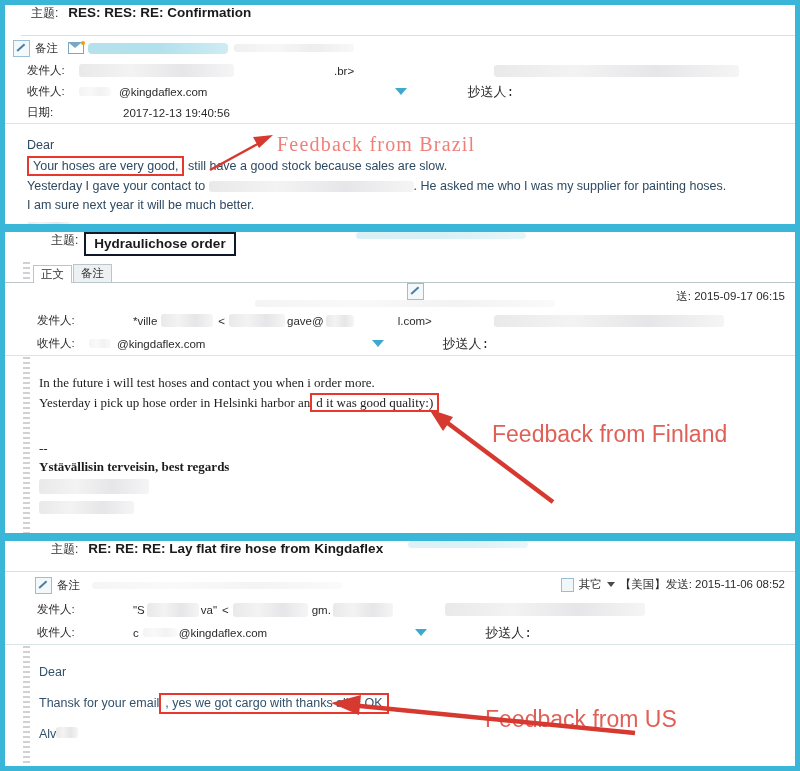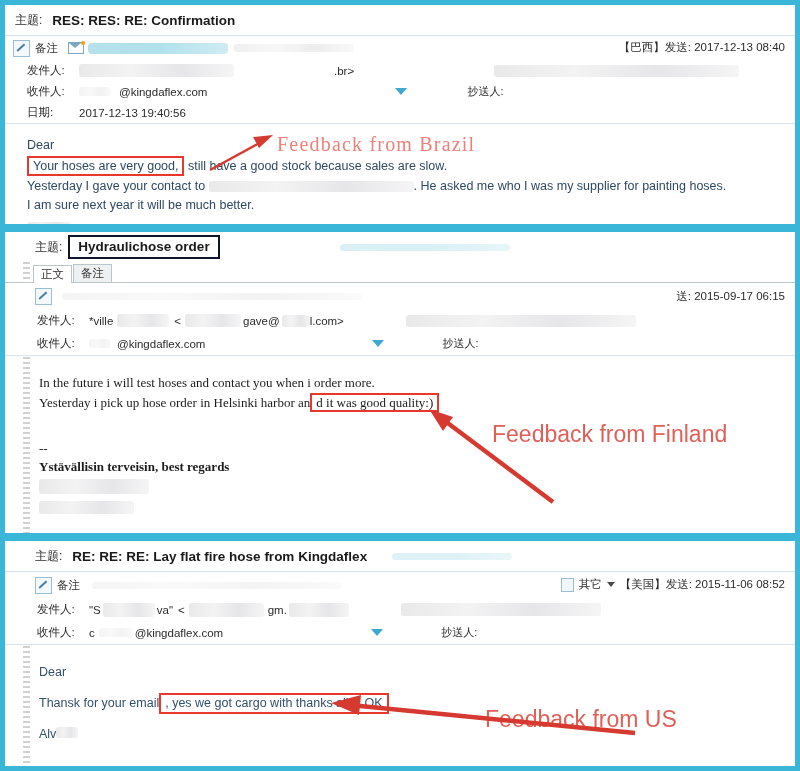"主题:" .subject-bar { align-items: center -> flex-start; margin-left: none -> 16px }
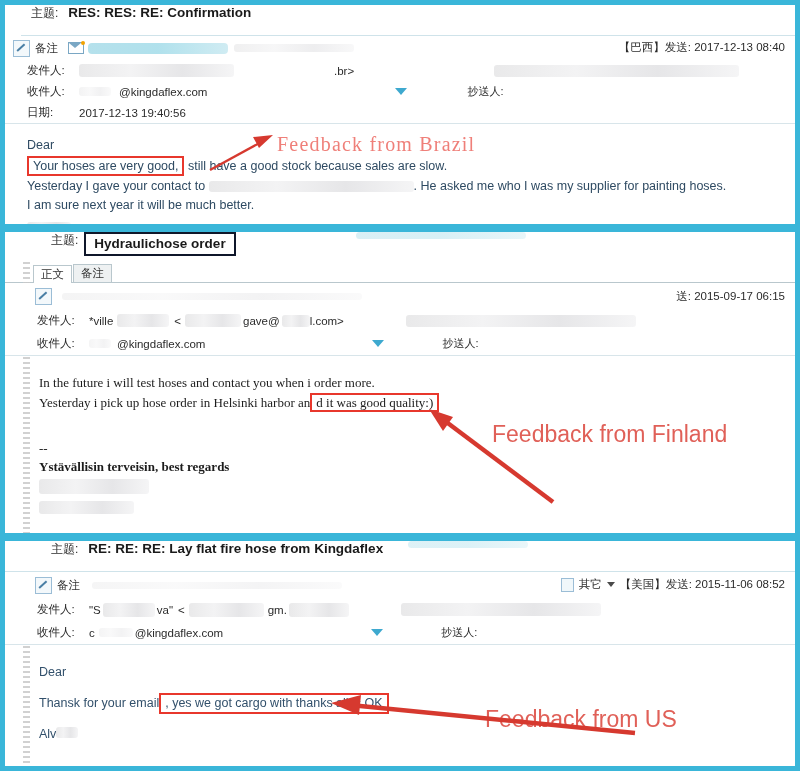"【巴西】发送: 2017-12-13 08:40" span.sent-info { html: <span>【巴西】发送: 2017-12-13 08:40</span> -> none }
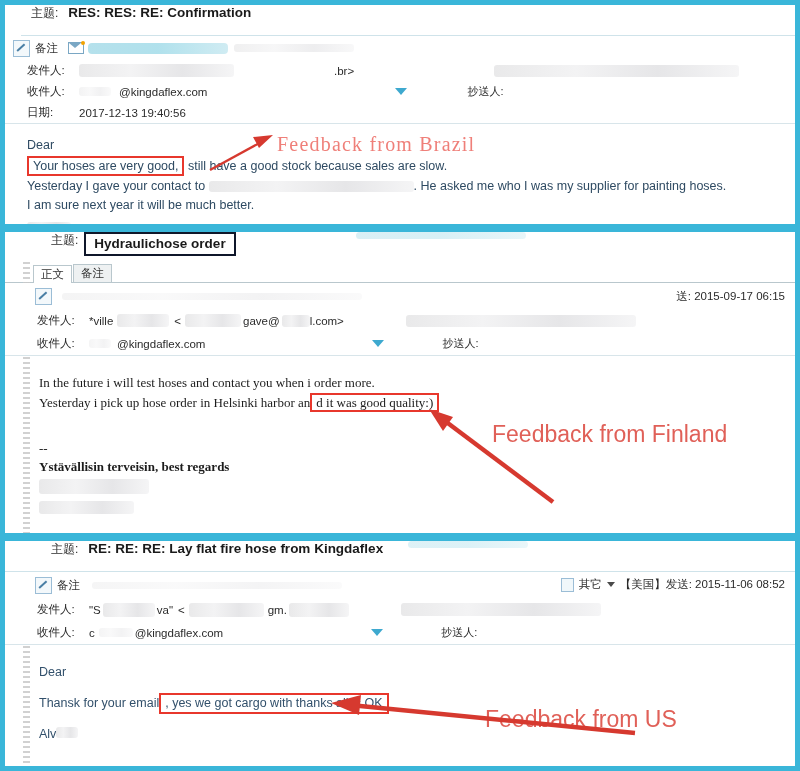"抄送人:" .cc-label { font-family: none -> Liberation Mono, monospace; font-size: 11px -> 13px }
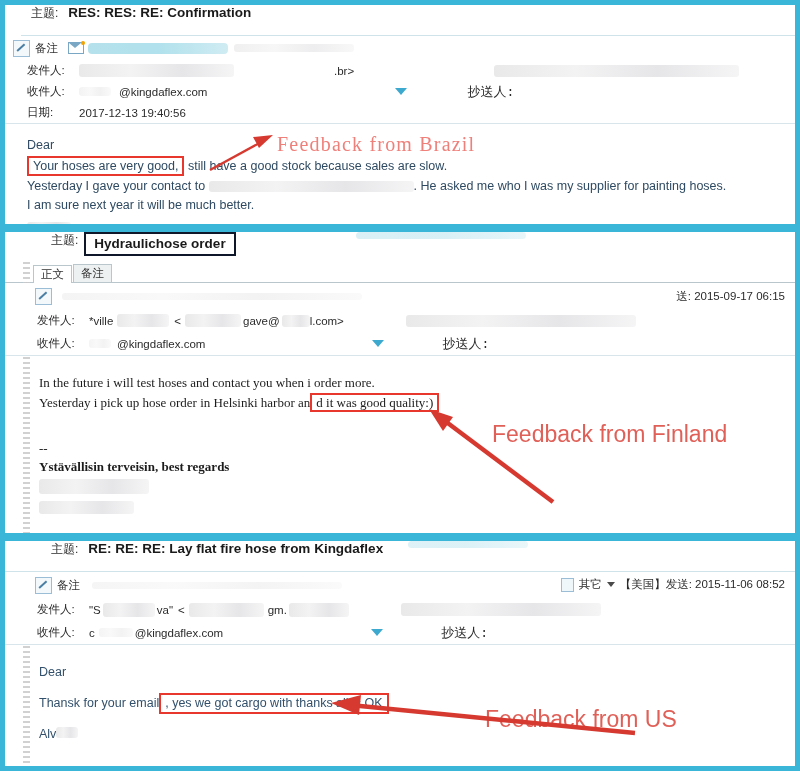"2017-12-13 19:40:56" .meta-value { margin-left: none -> 44px }
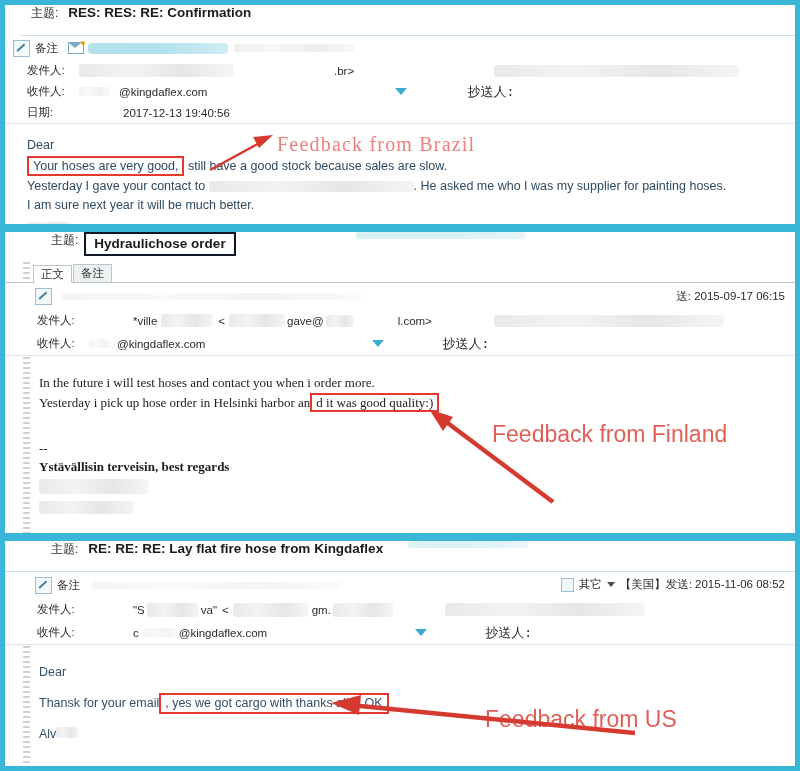"送: 2015-09-17 06:15" div.toolbar-row { flex-direction: none -> column }
